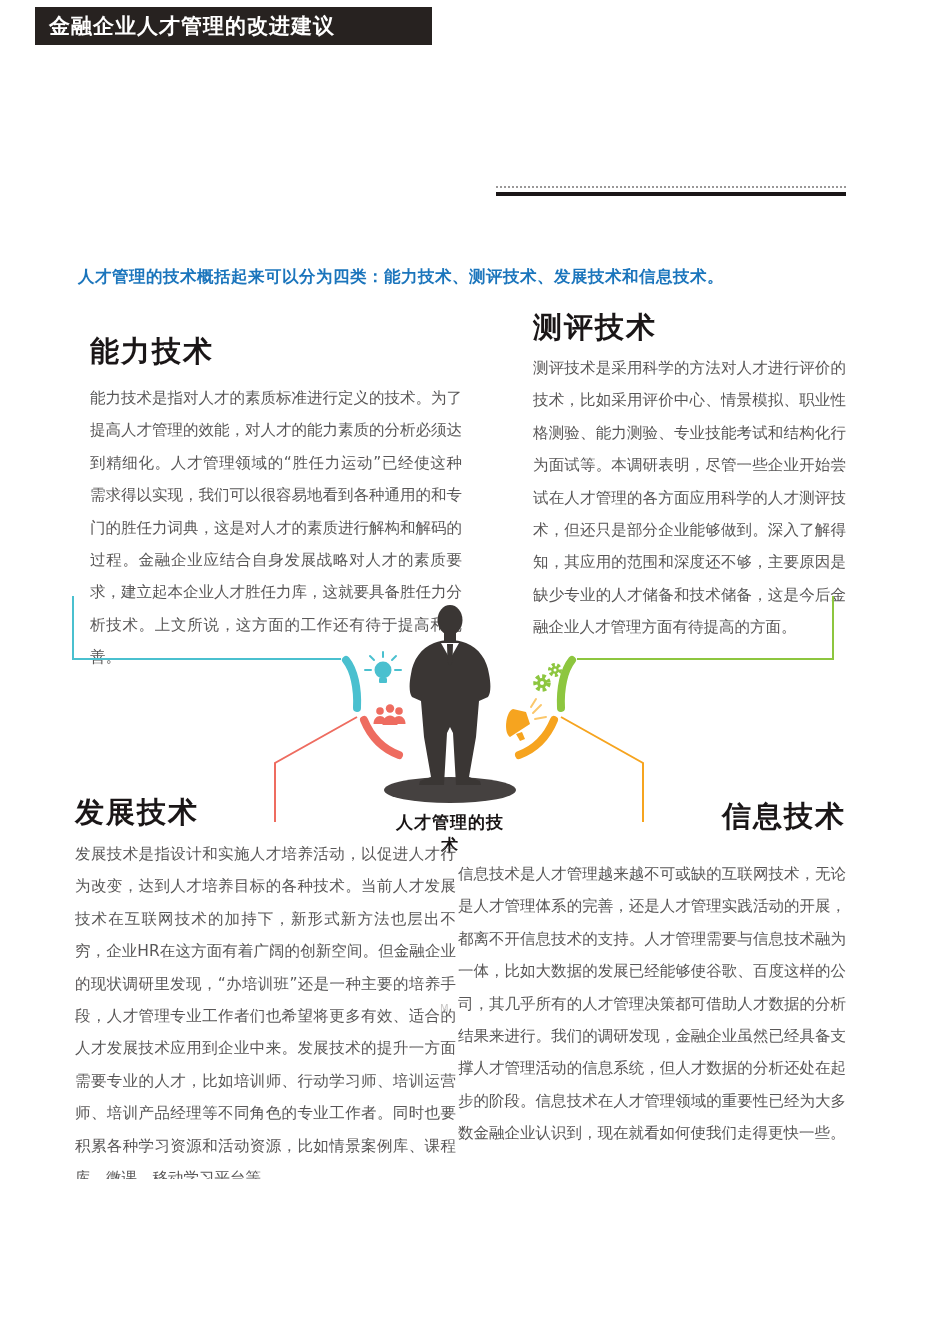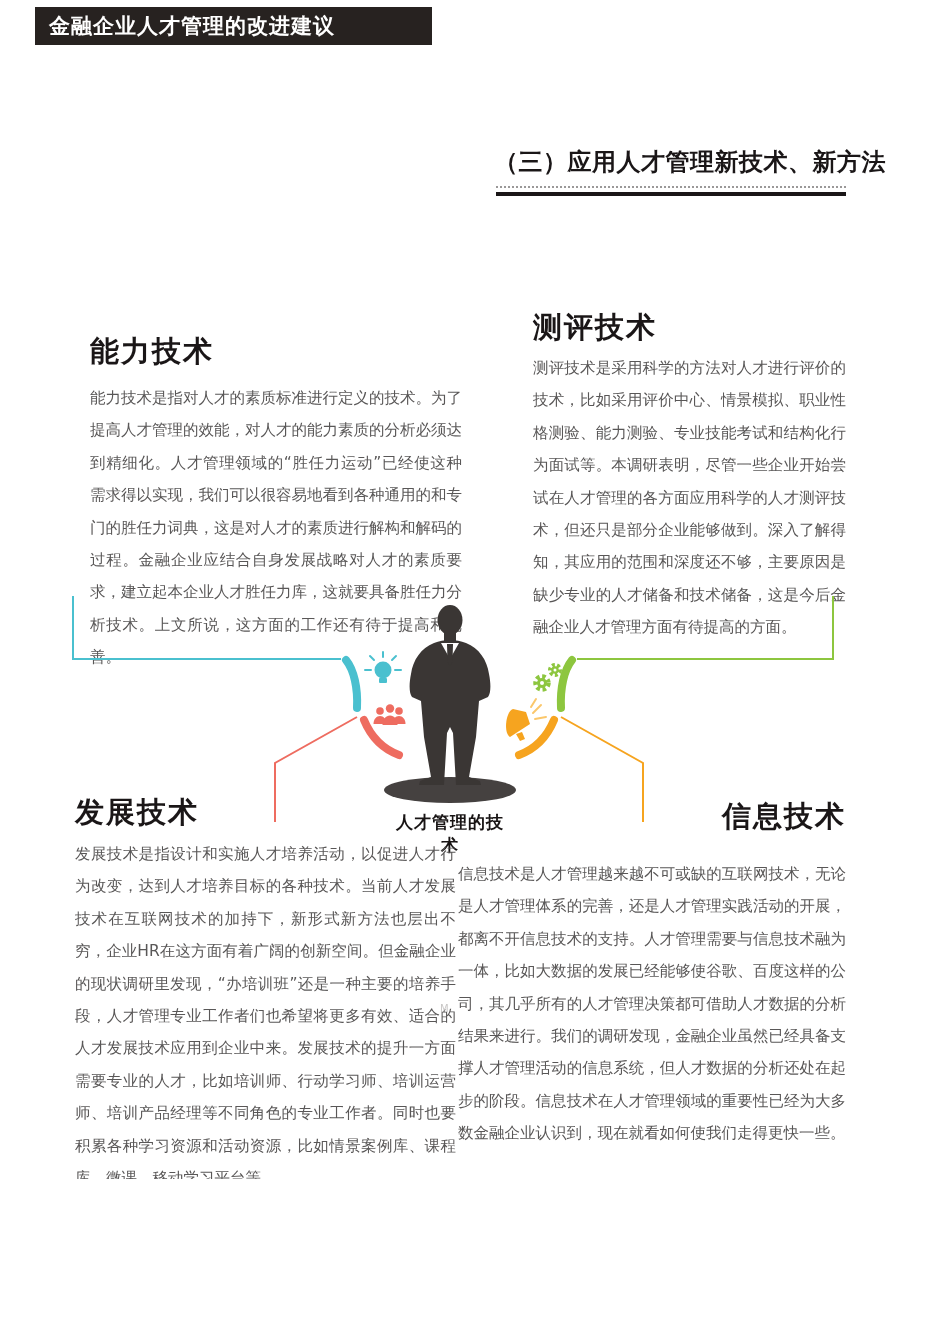"（三）应用人才管理新技术、新方法" div.abs { html: <div>（三）应用人才管理新技术、新方法</div> -> none }
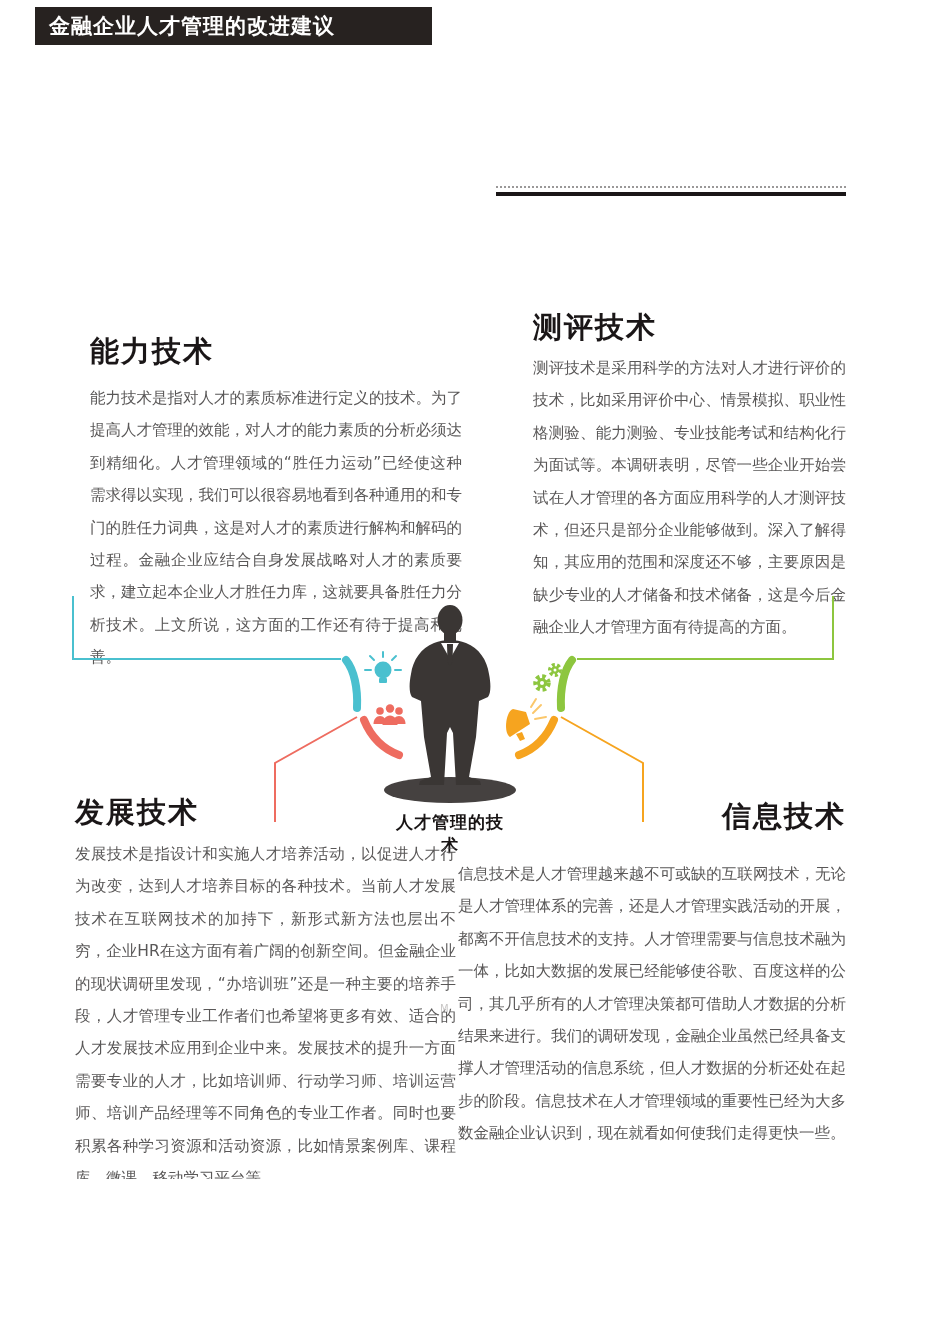"人才管理的技术概括起来可以分为四类：能力技术、测评技术、发展技术和信息技术。" div.abs { html: none -> <div>人才管理的技术概括起来可以分为四类：能力技术、测评技术、发展技术和信息技术。</div> }
